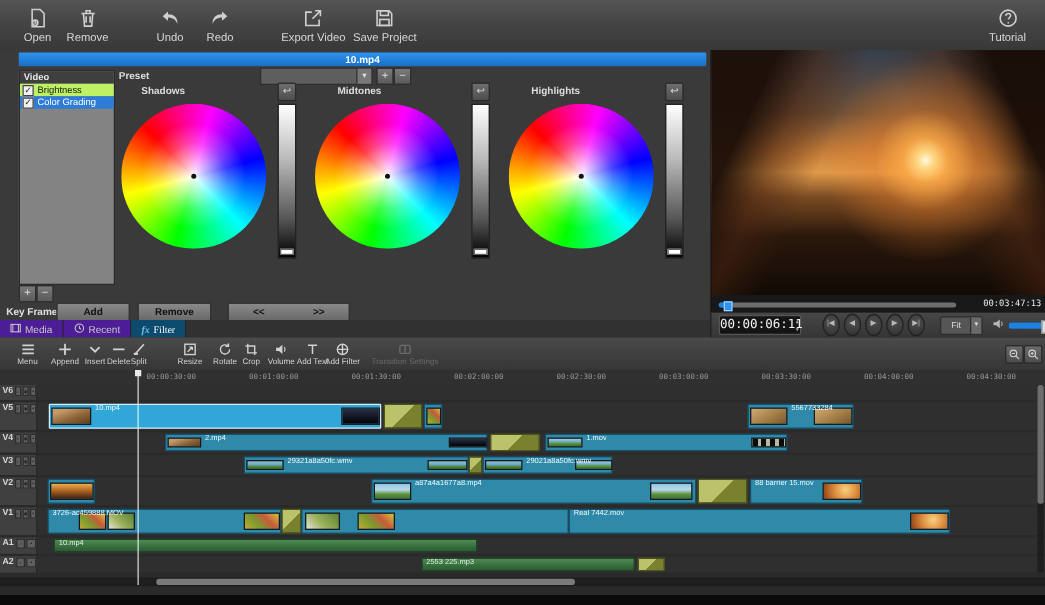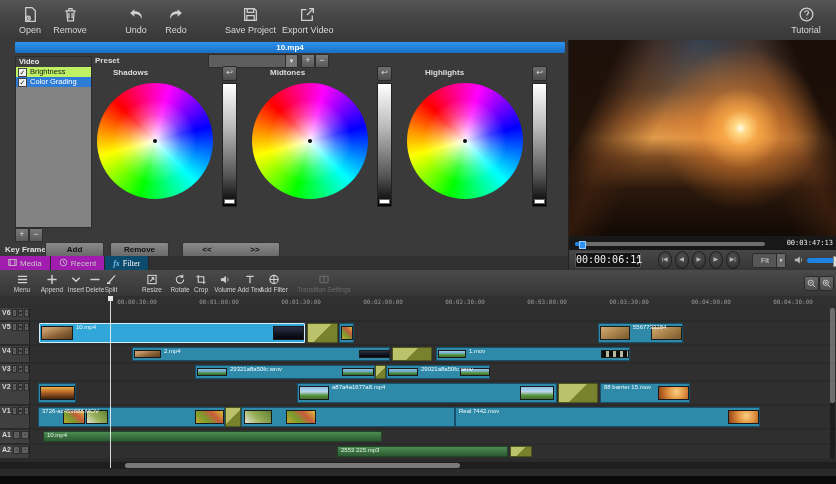"Save Project" div.tb-btn { order: before "Export Video" -> after "Export Video" }
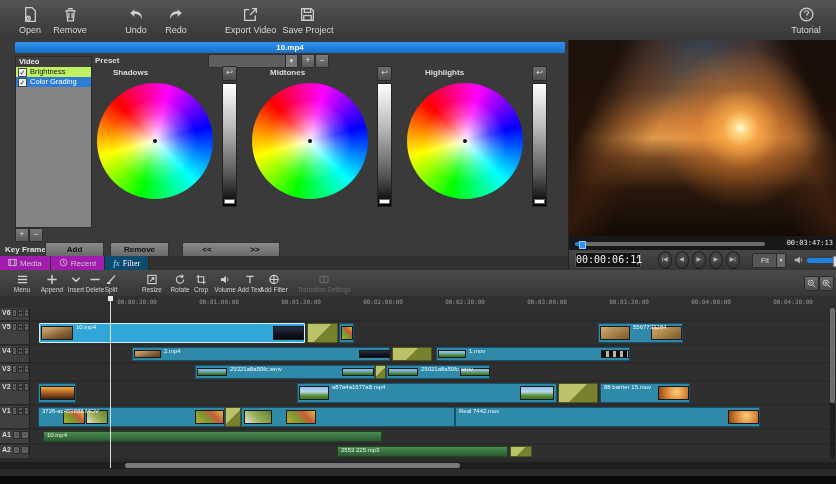"Media" .tab { background: #a21caf -> #4c1d95 }
